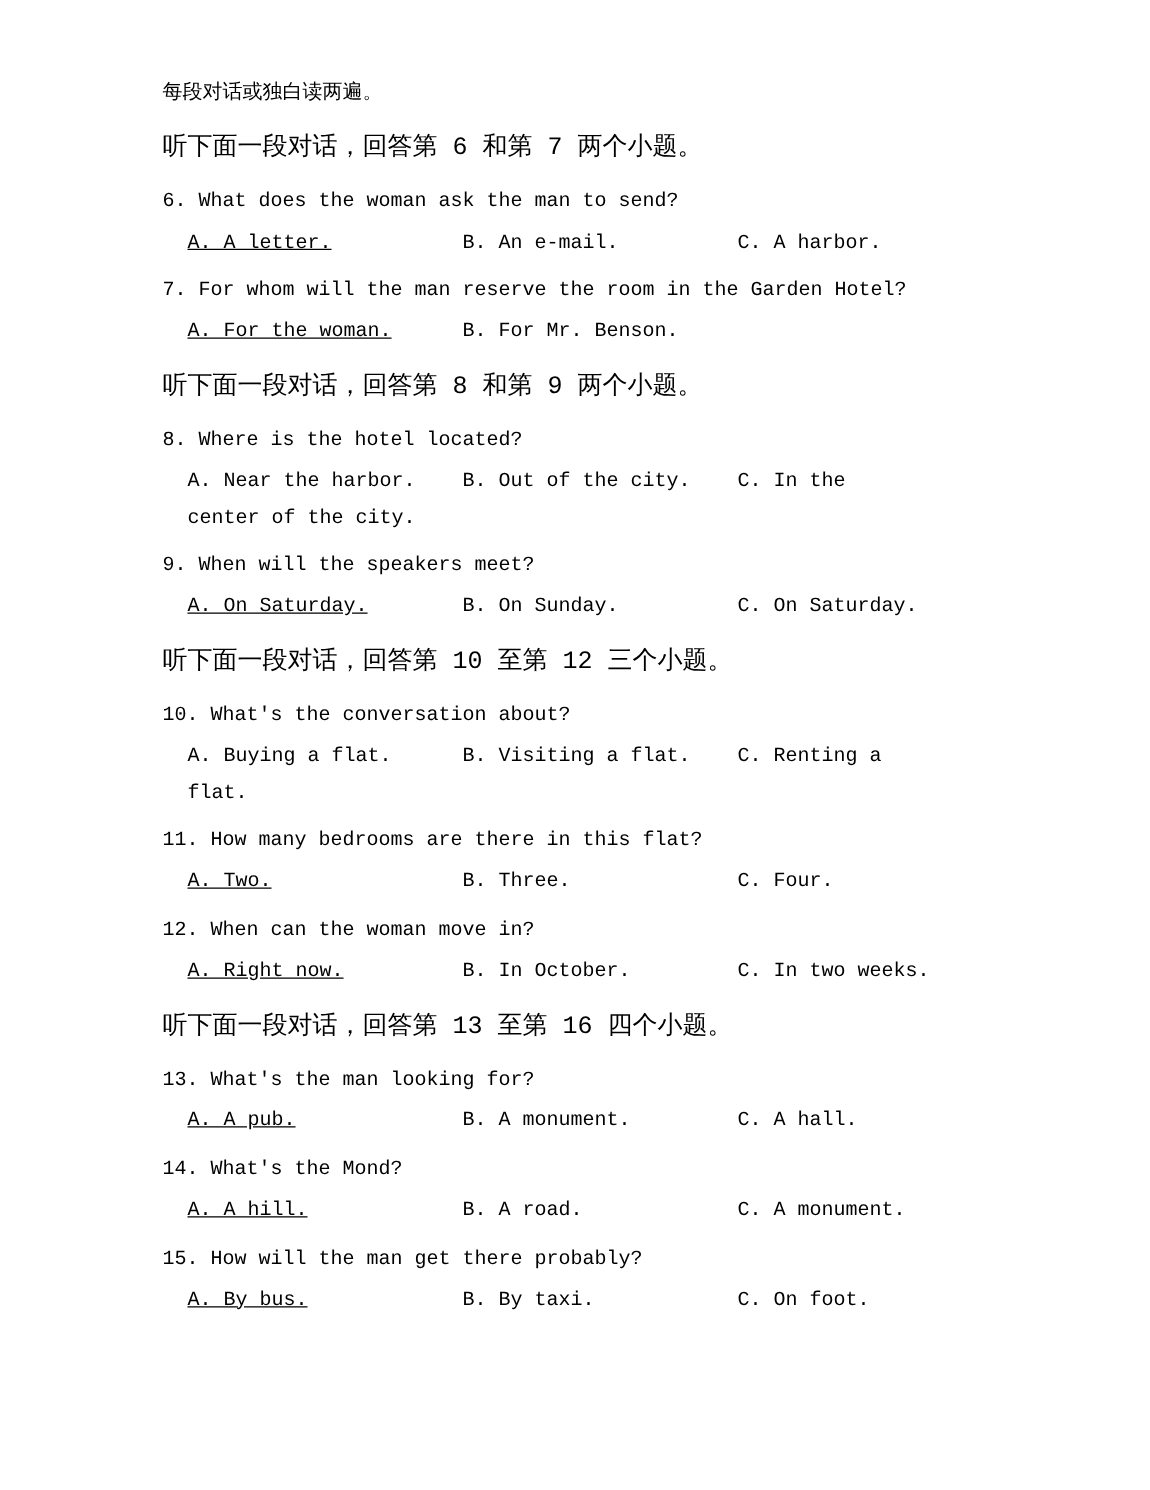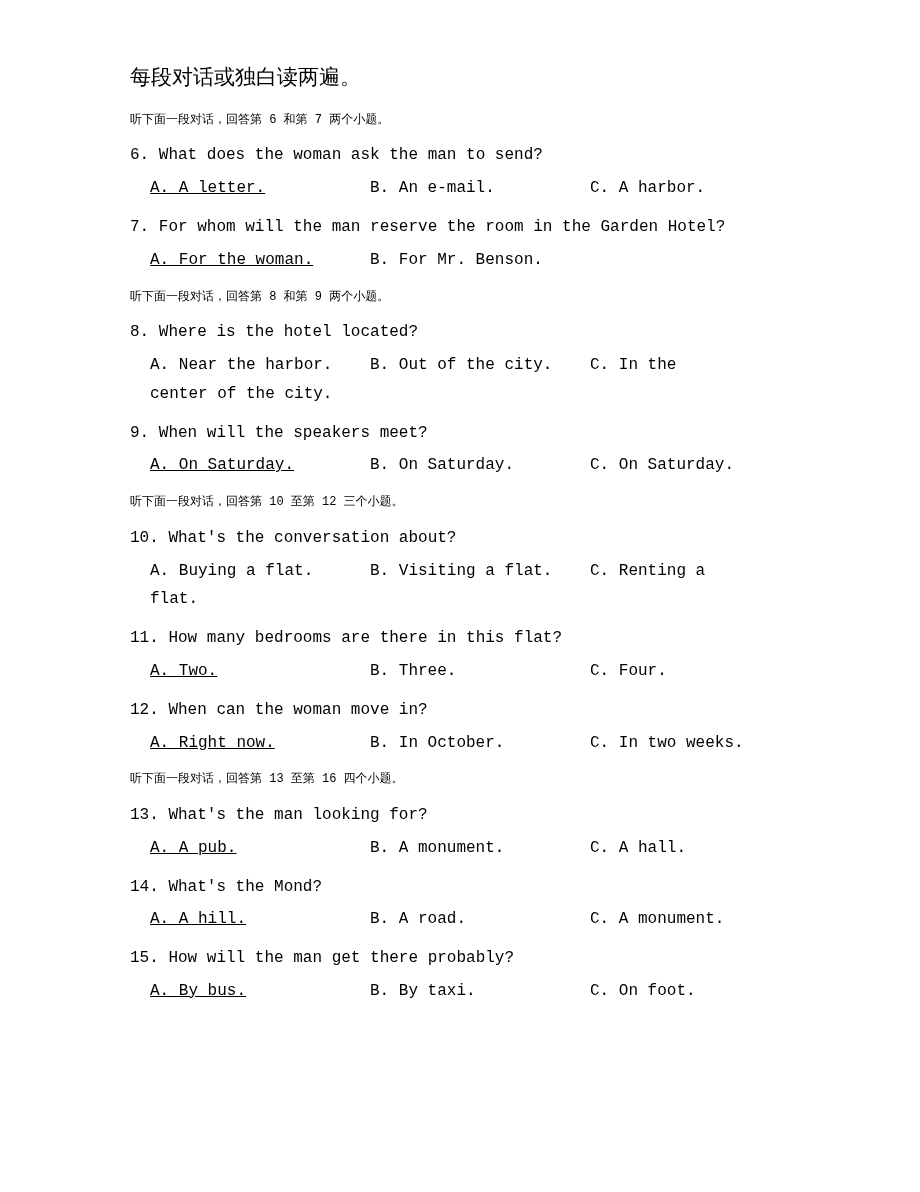"每段对话或独白读两遍。" .intro-line { font-size: 21px -> 16px }
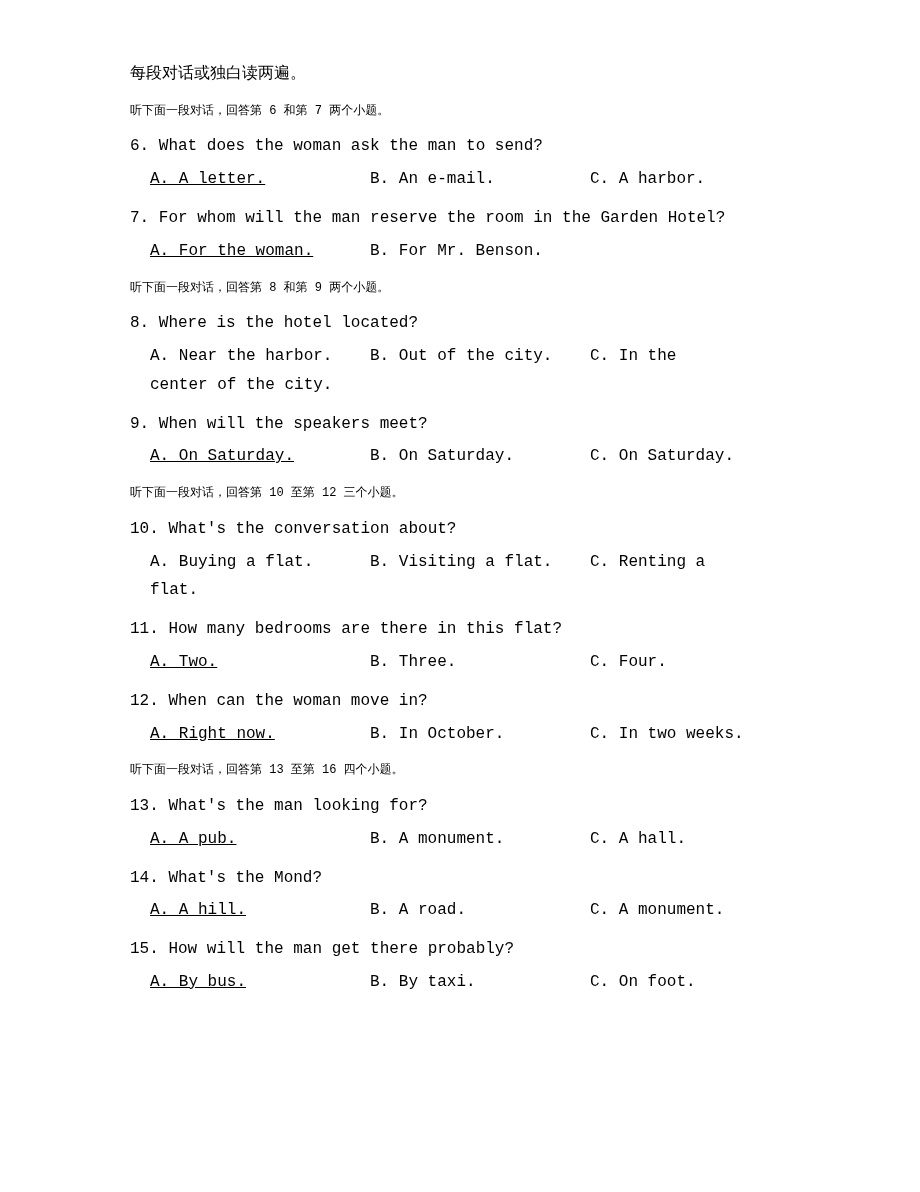"听下面一段对话，回答第 6 和第 7 两个小题。" .section-header { font-size: 12px -> 20px }
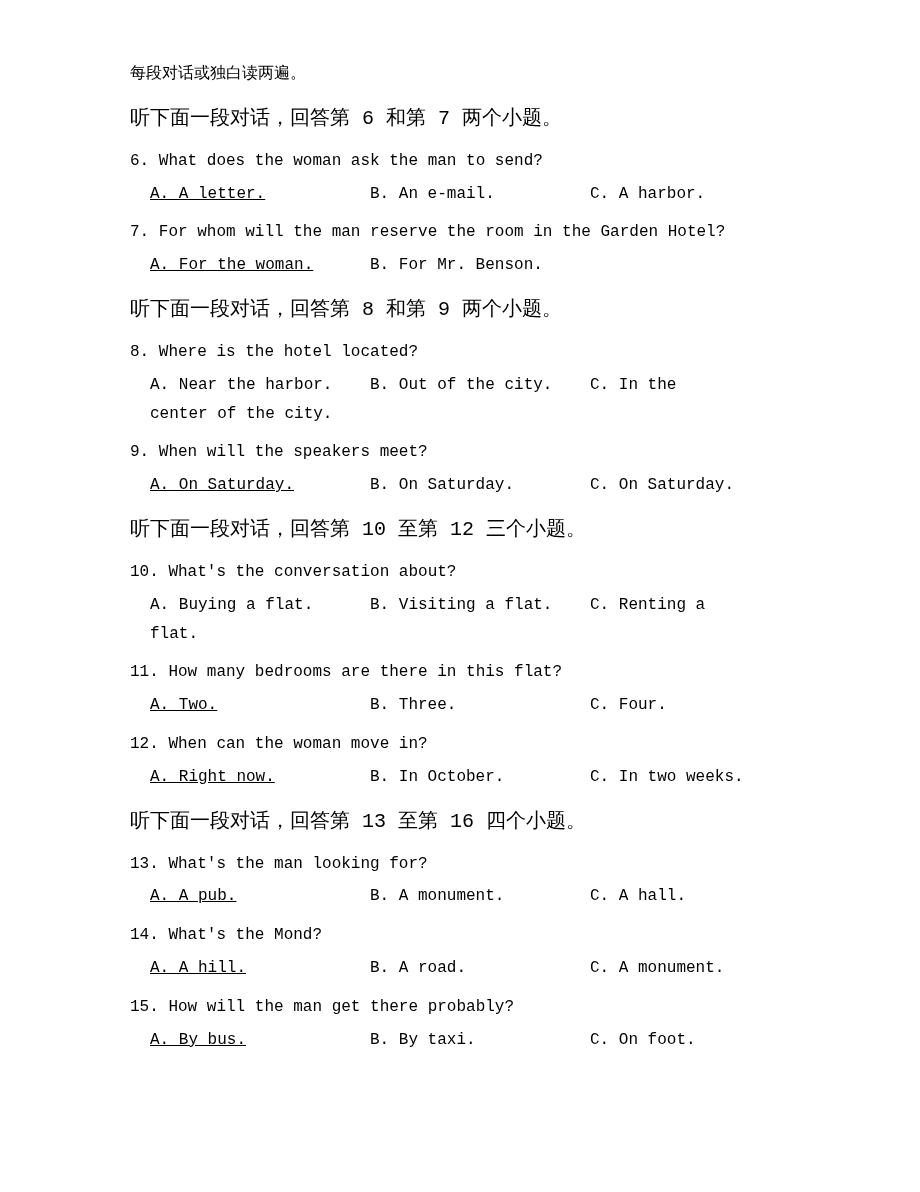"B. On Saturday." span.col2 { text: Saturday -> Sunday }
